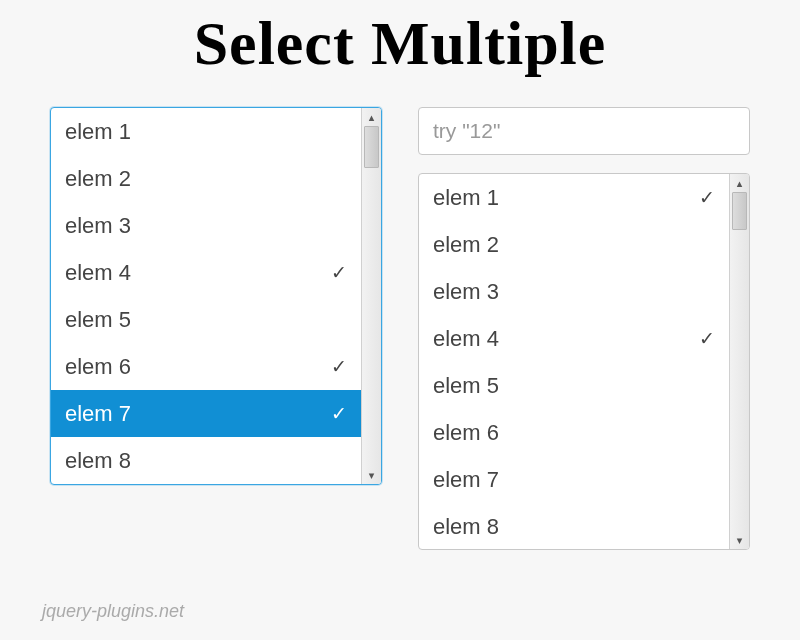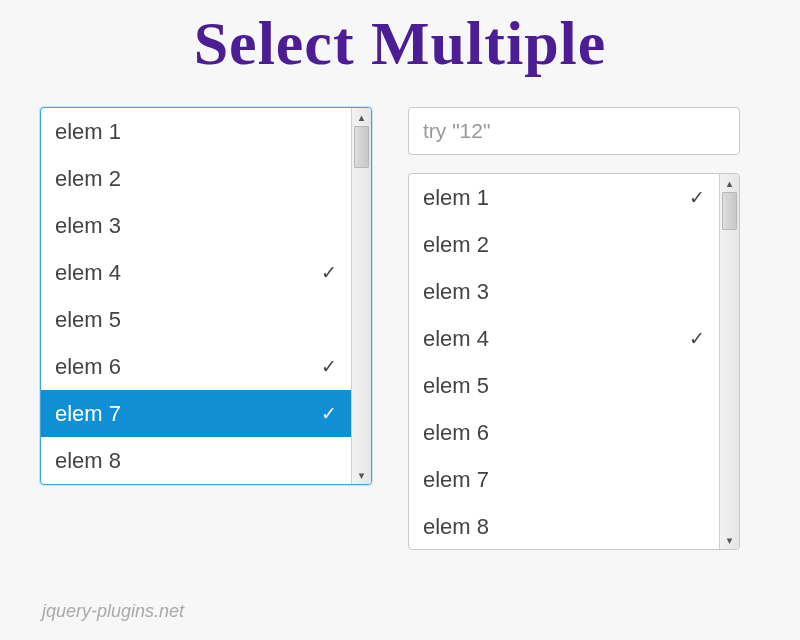"Select Multiple" .title { color: #4c1d95 -> #000000 }
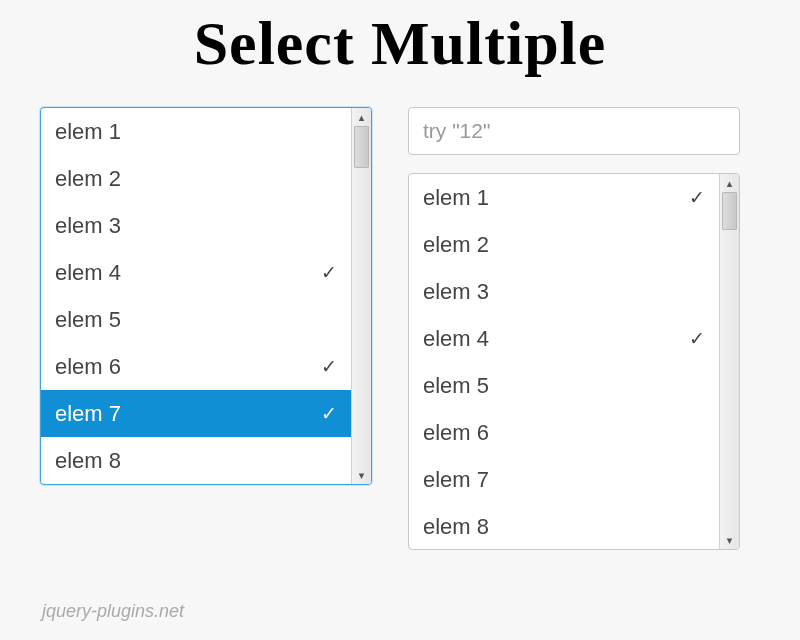"elem 1" .columns { justify-content: none -> center }
